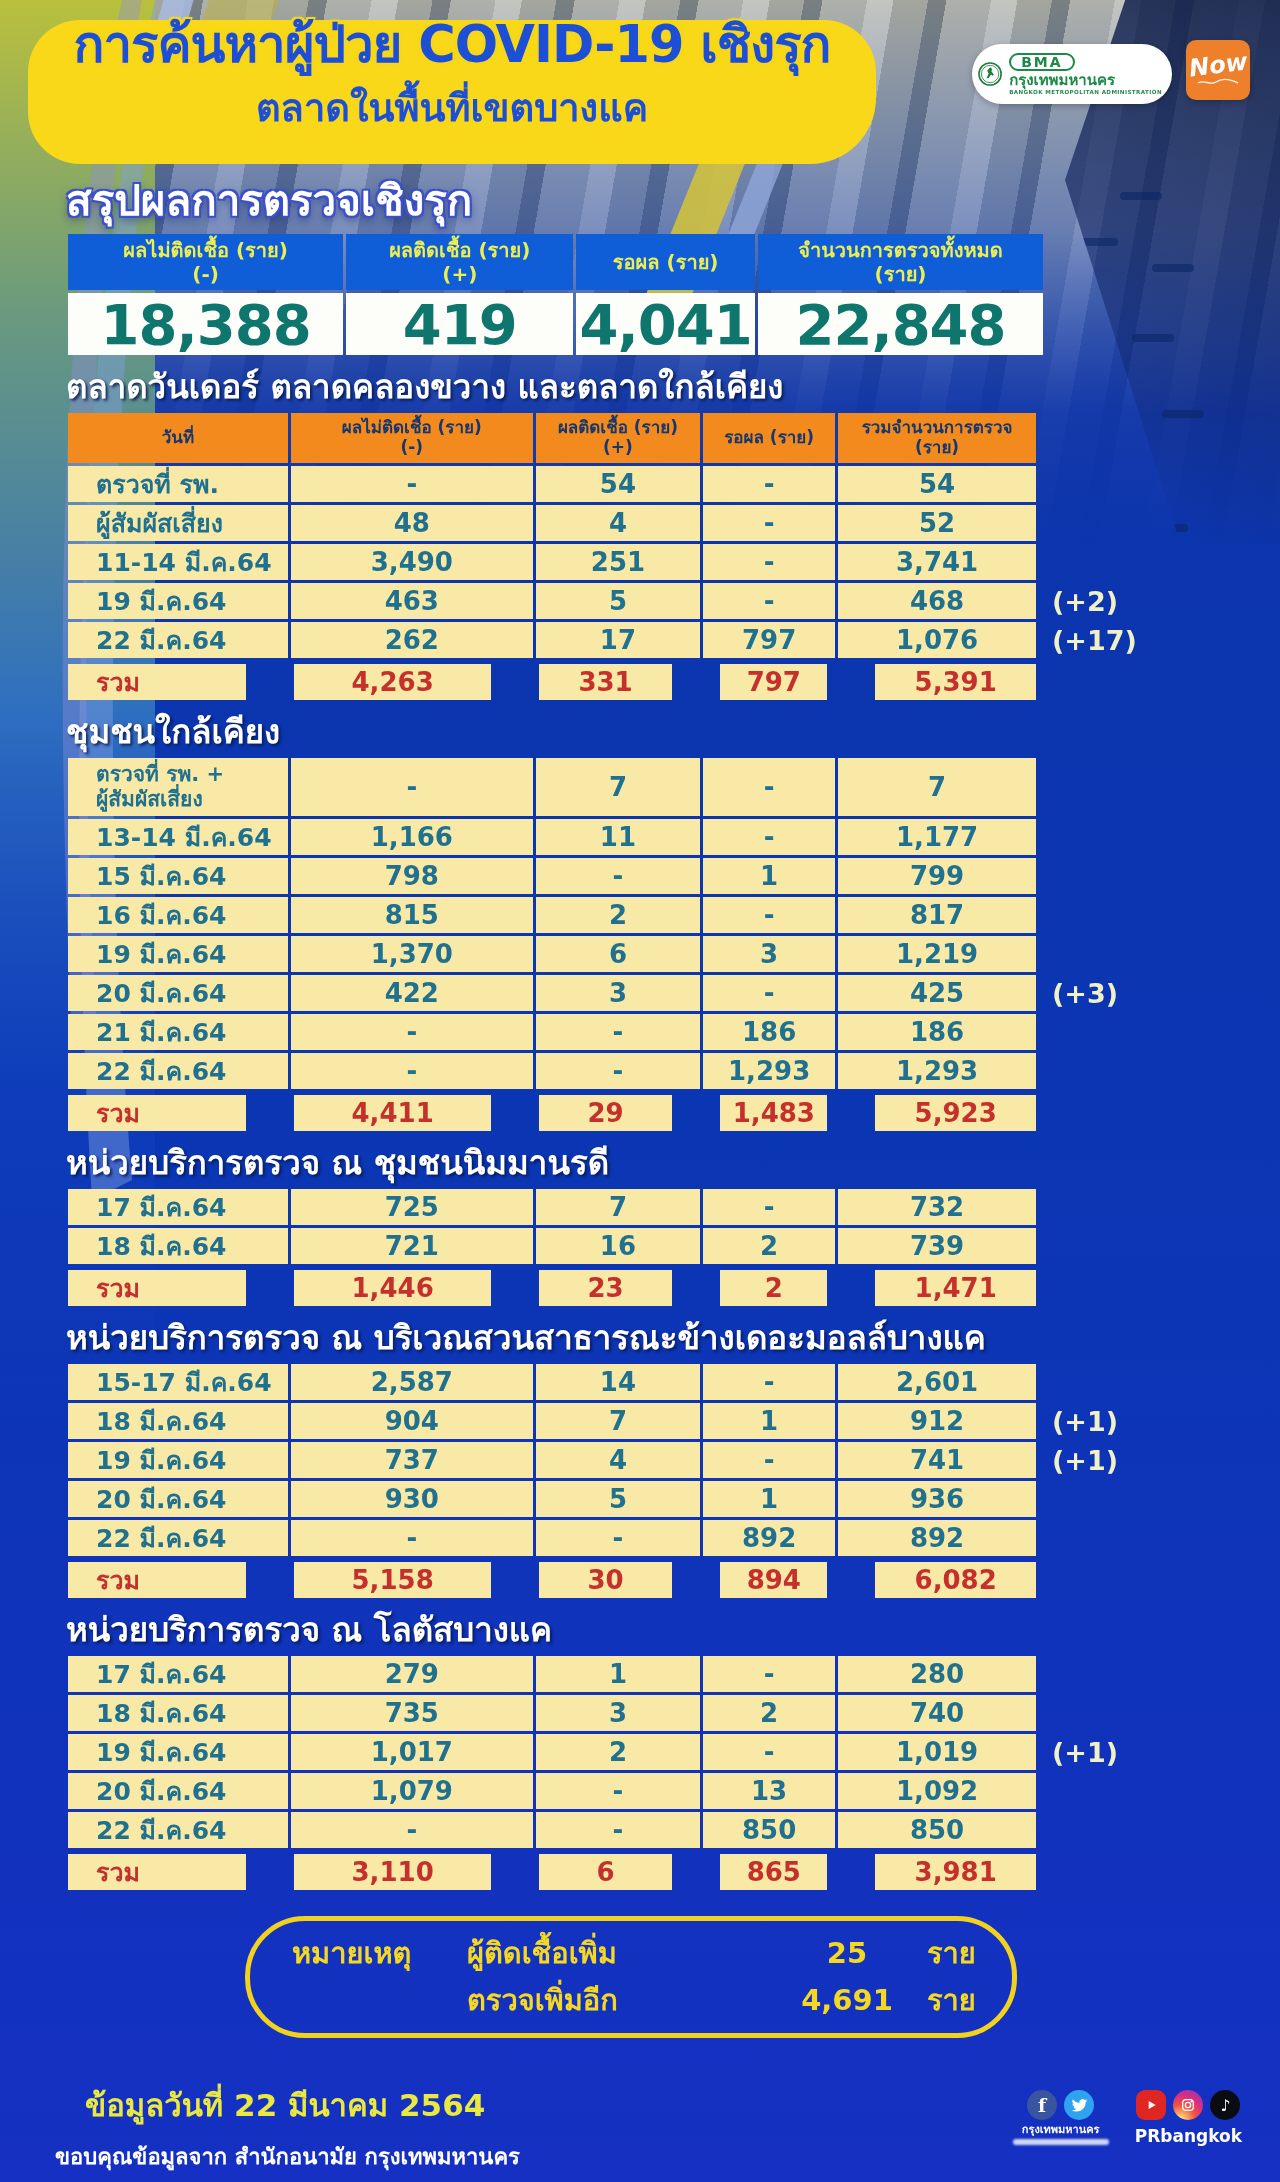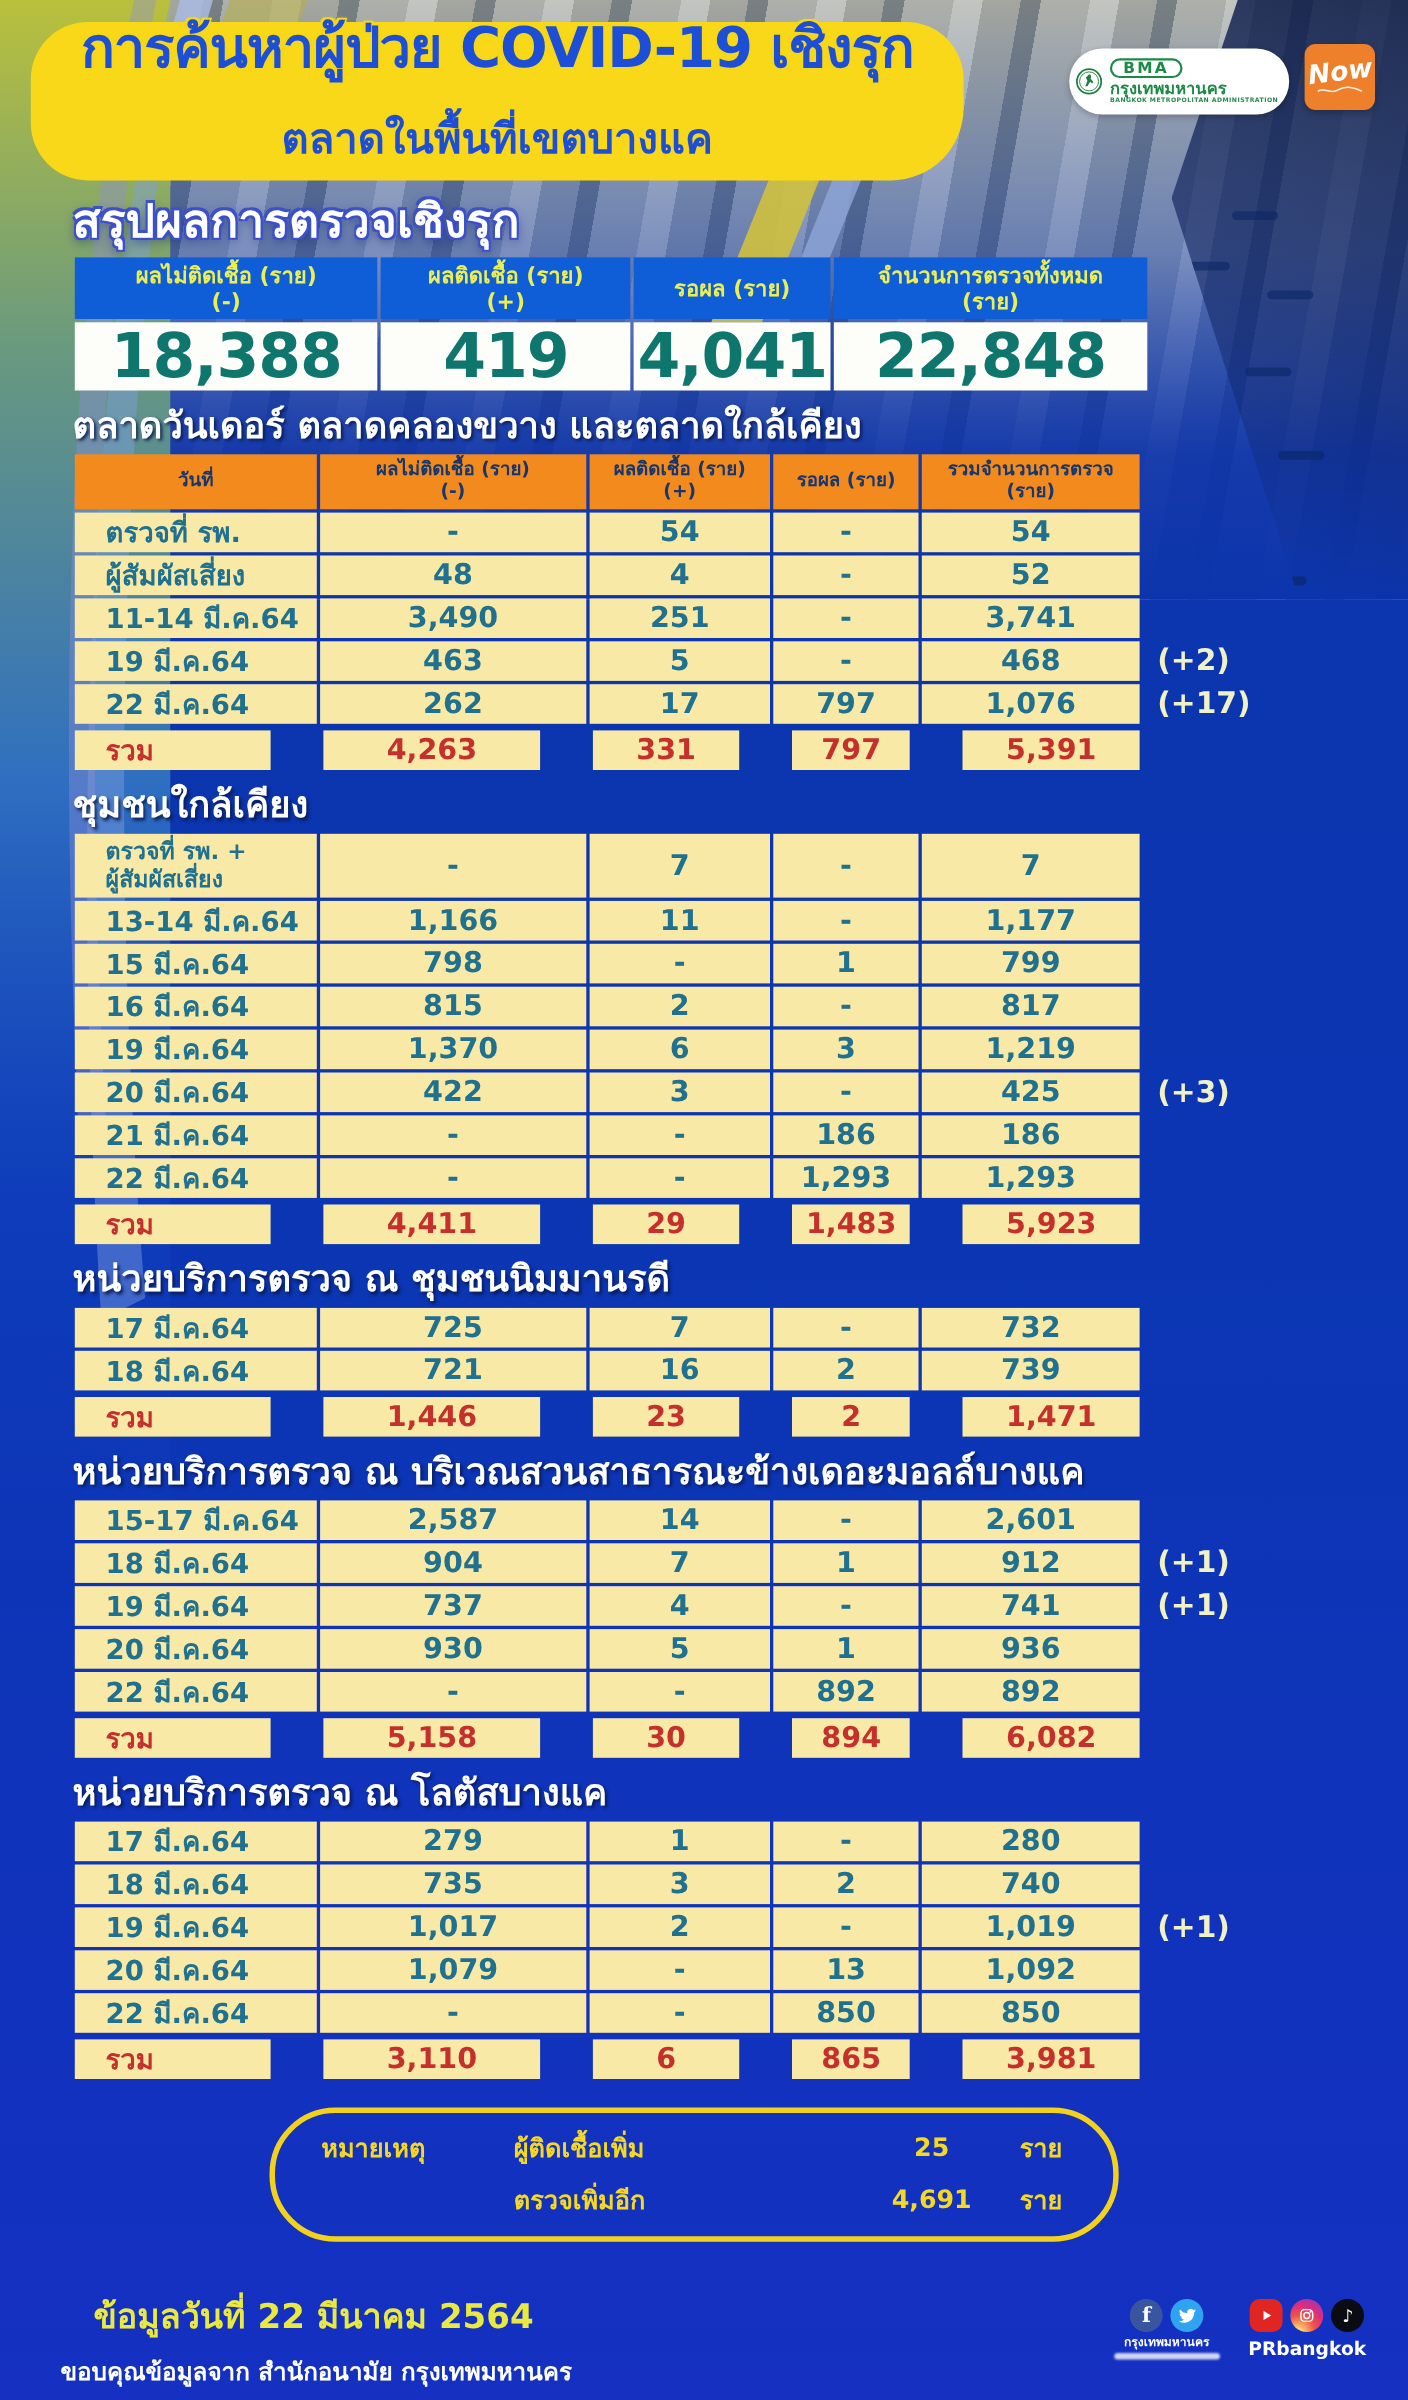"ตลาดในพื้นที่เขตบางแค" .title-line2 { margin-top: 24px -> 6px }
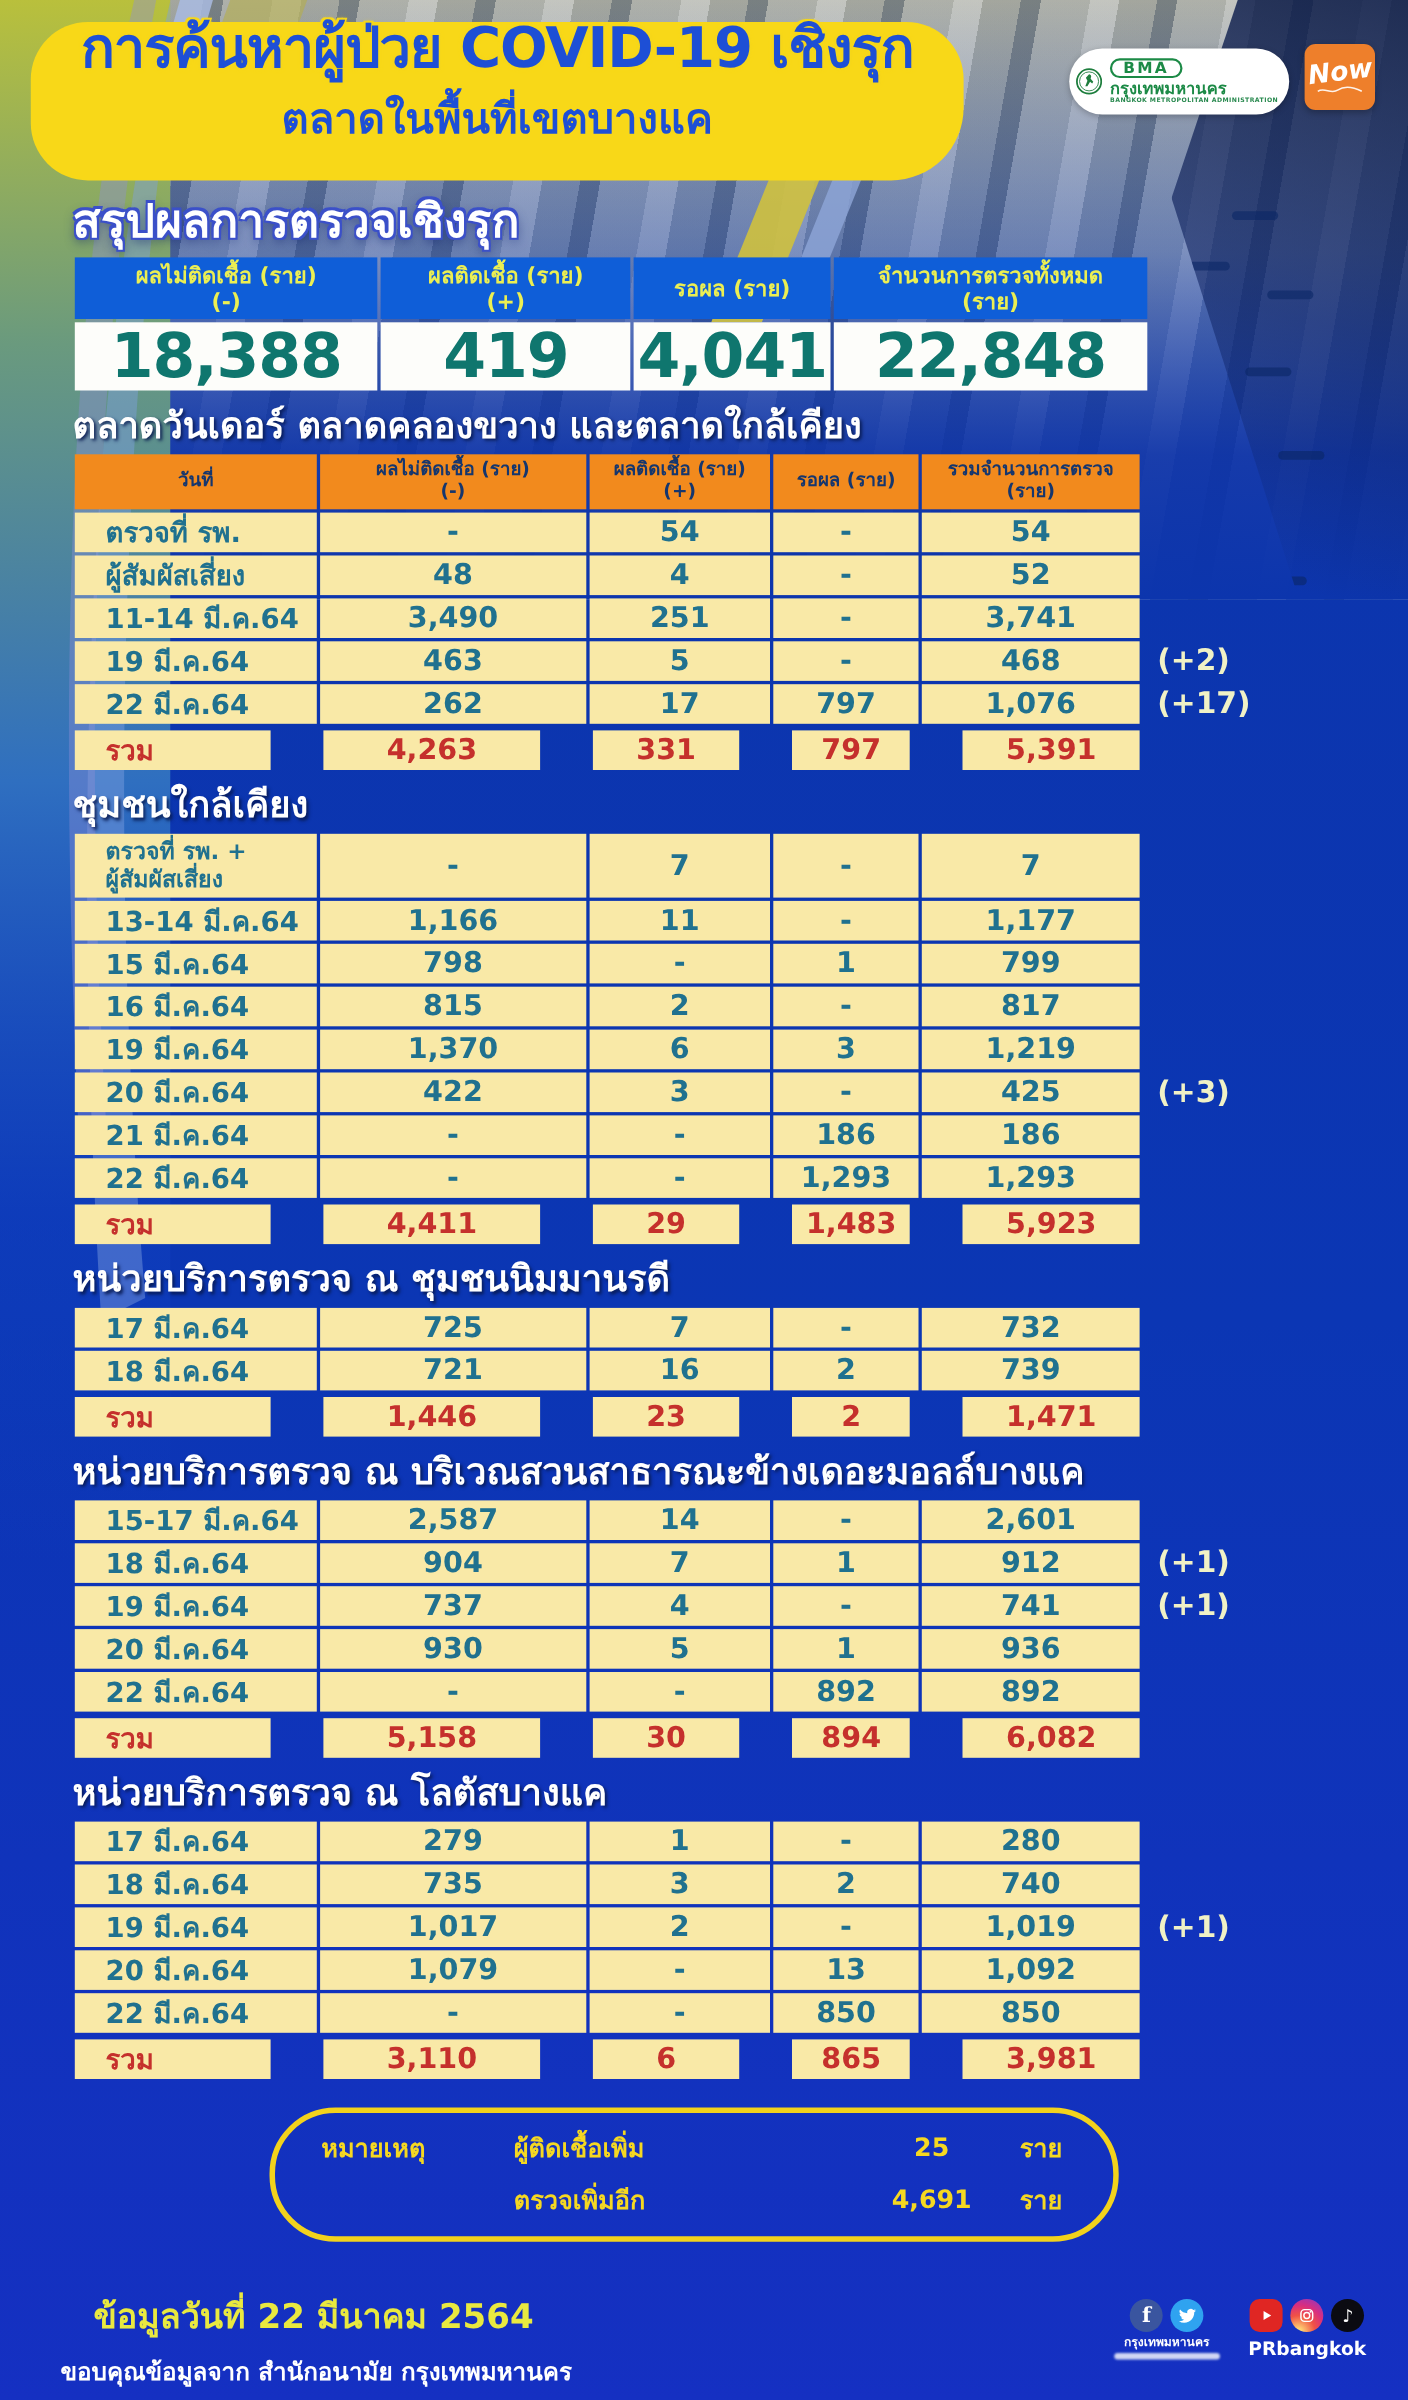"หมายเหตุ" .note-box { font-size: 23px -> 29px }
